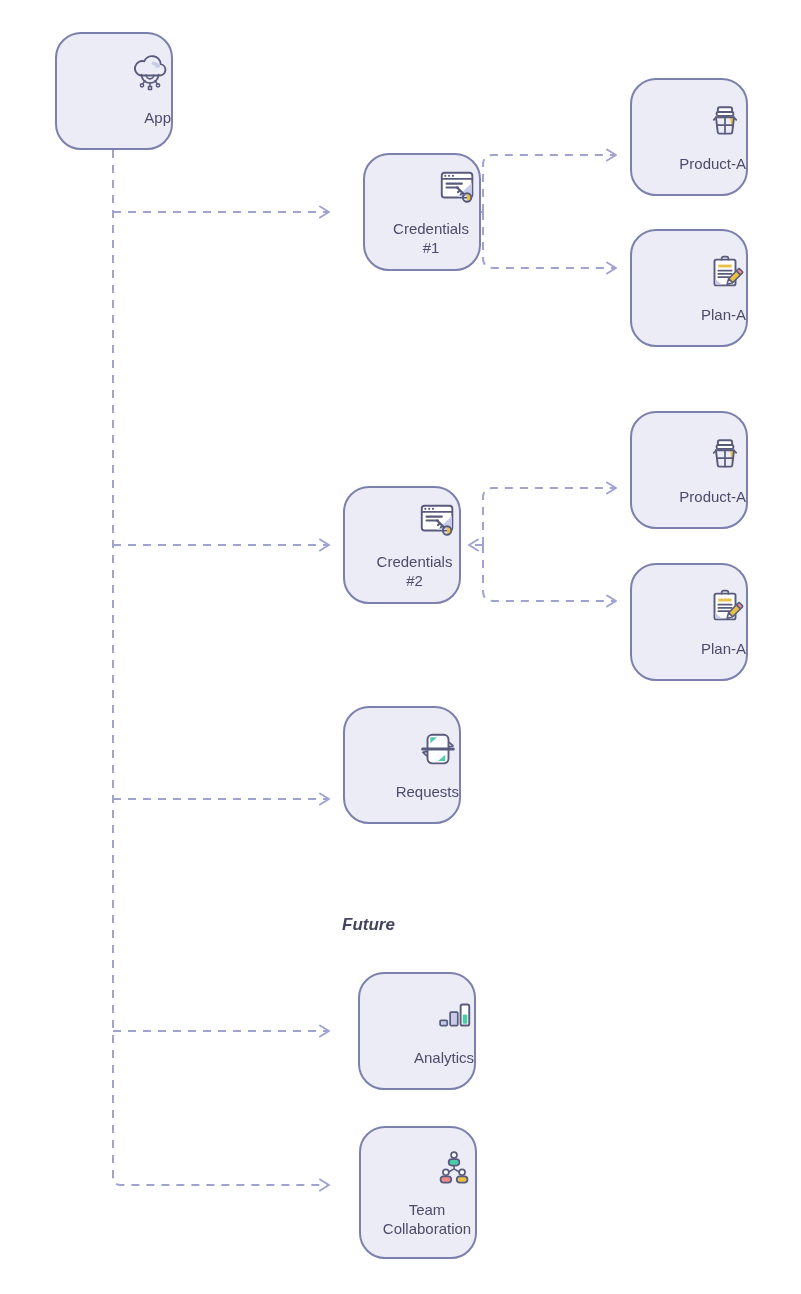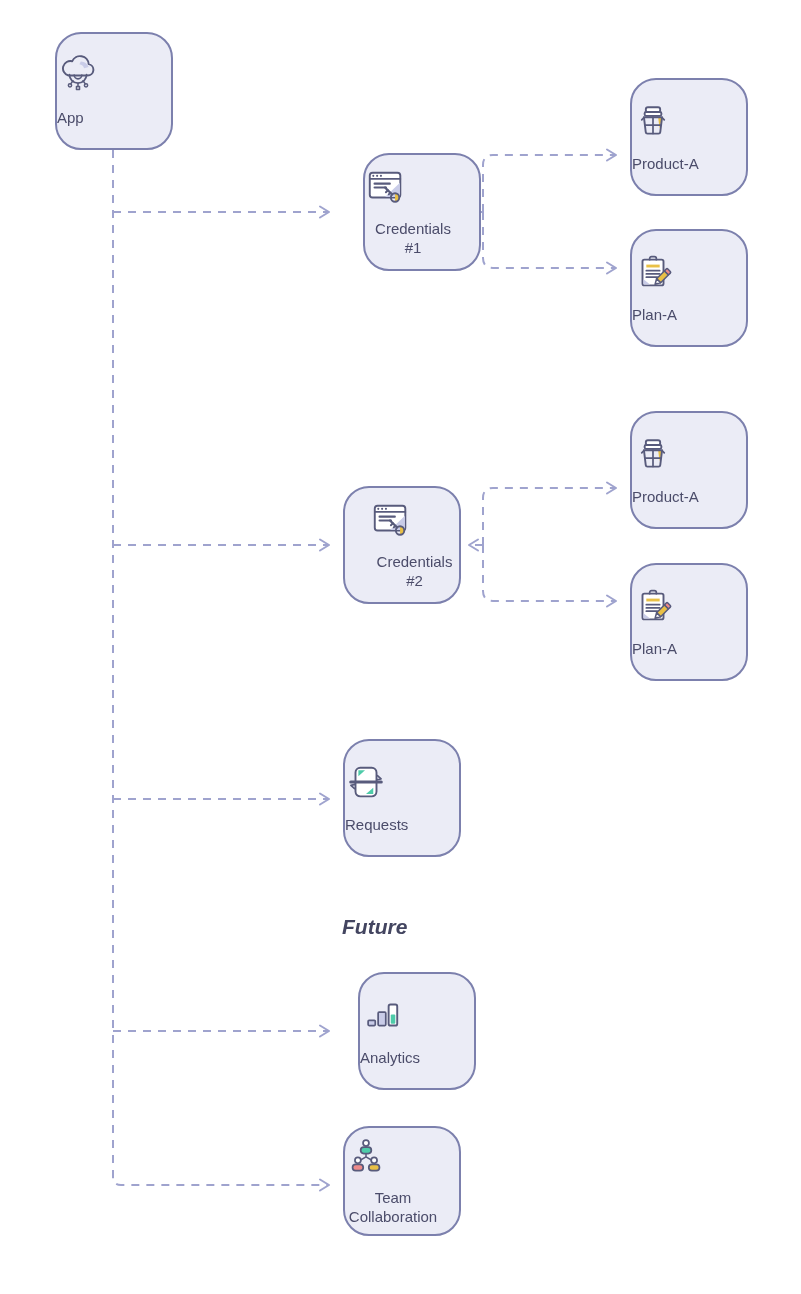"App" .node { align-items: flex-start -> flex-end }
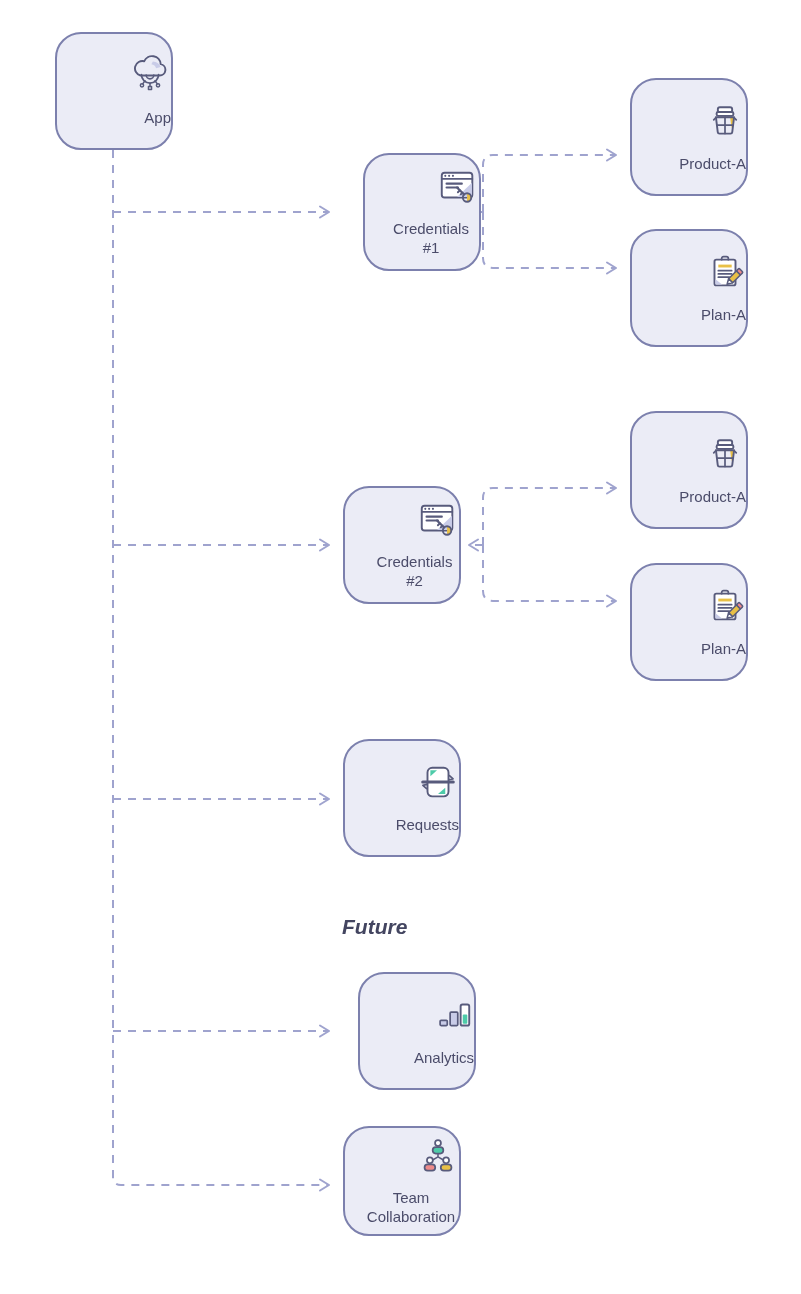"Requests" div.node { top: 739px -> 706px }
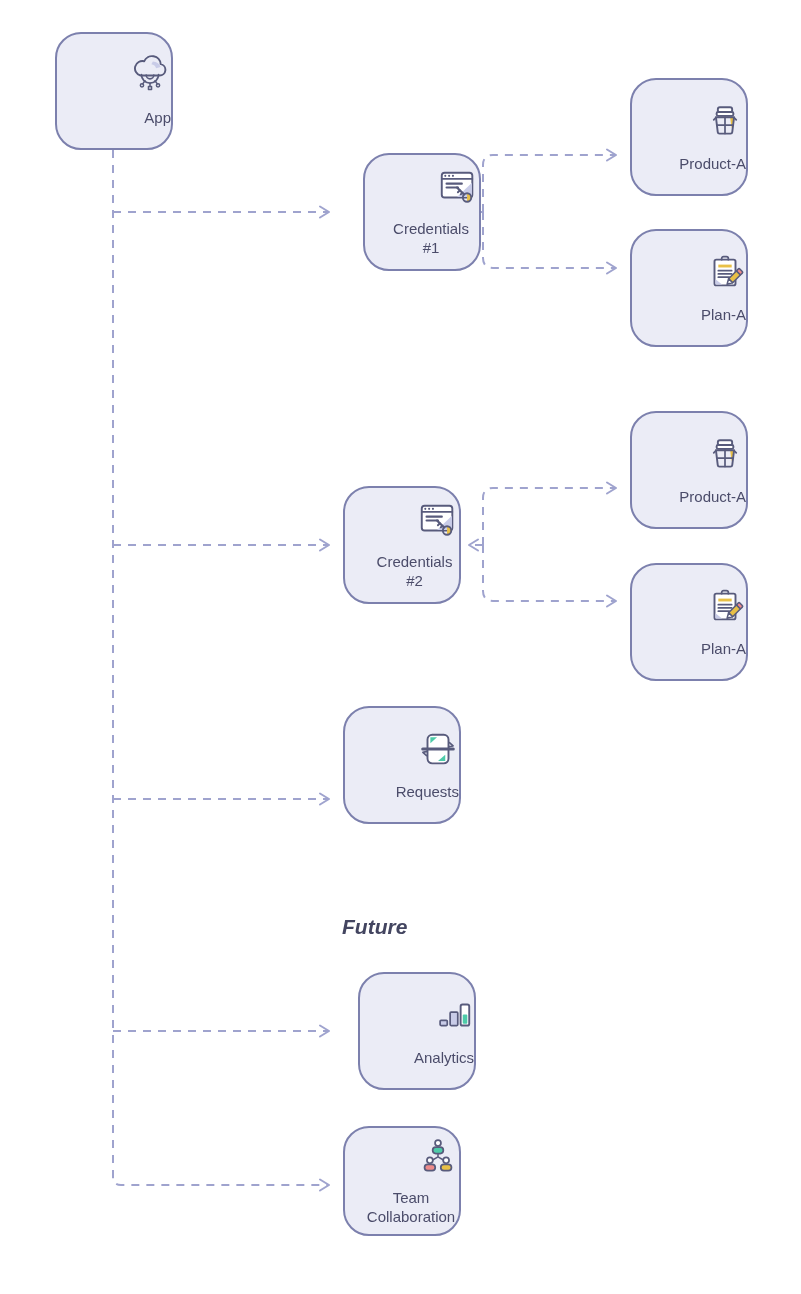"Future" .future { font-size: 21px -> 17px }
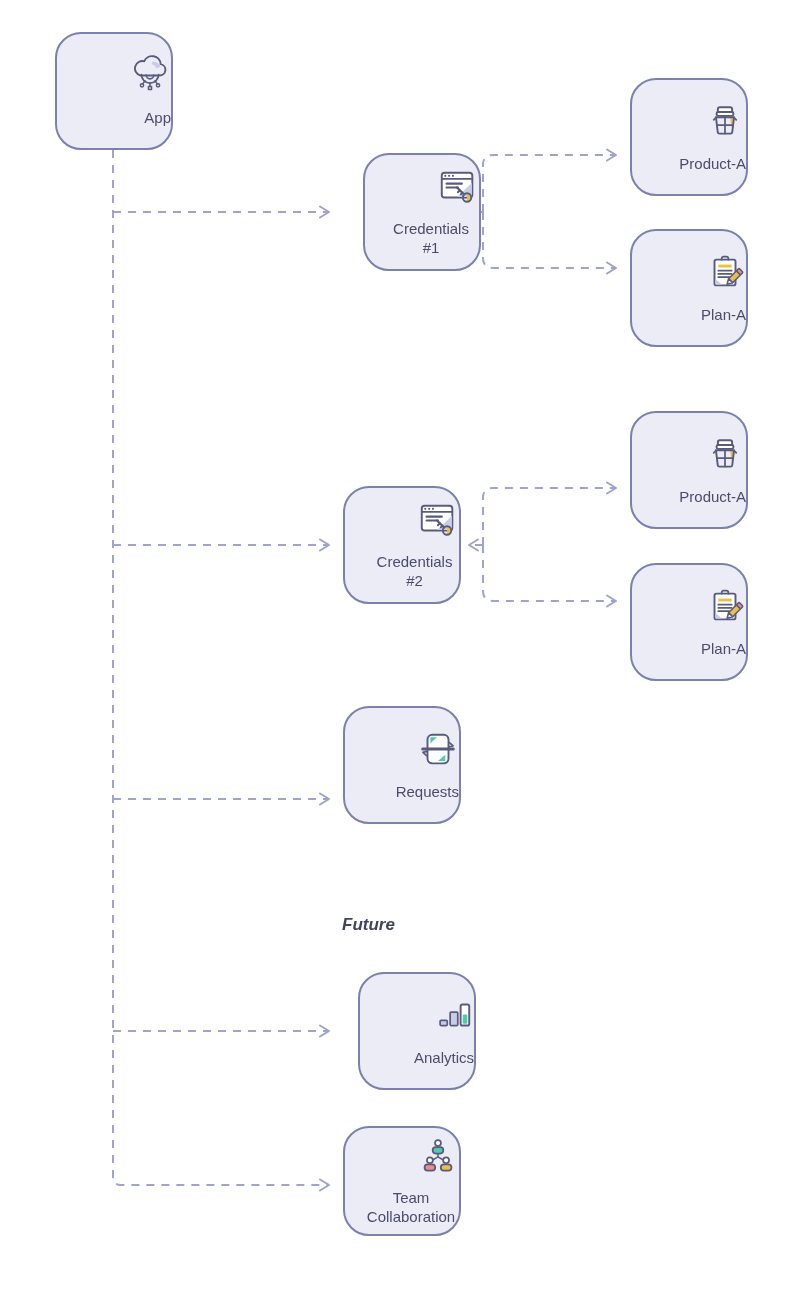"Team Collaboration" div.node { height: 110px -> 133px; left: 343px -> 359px }
